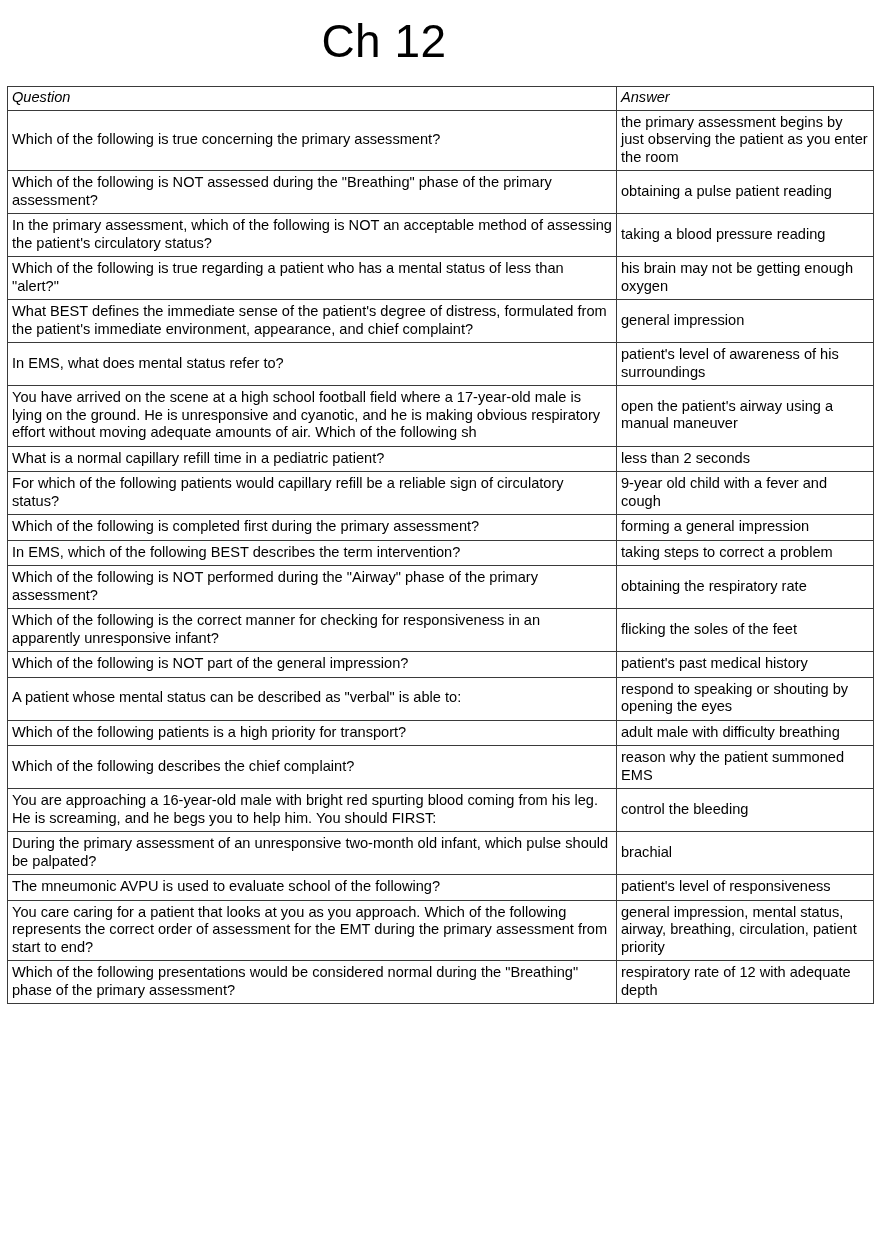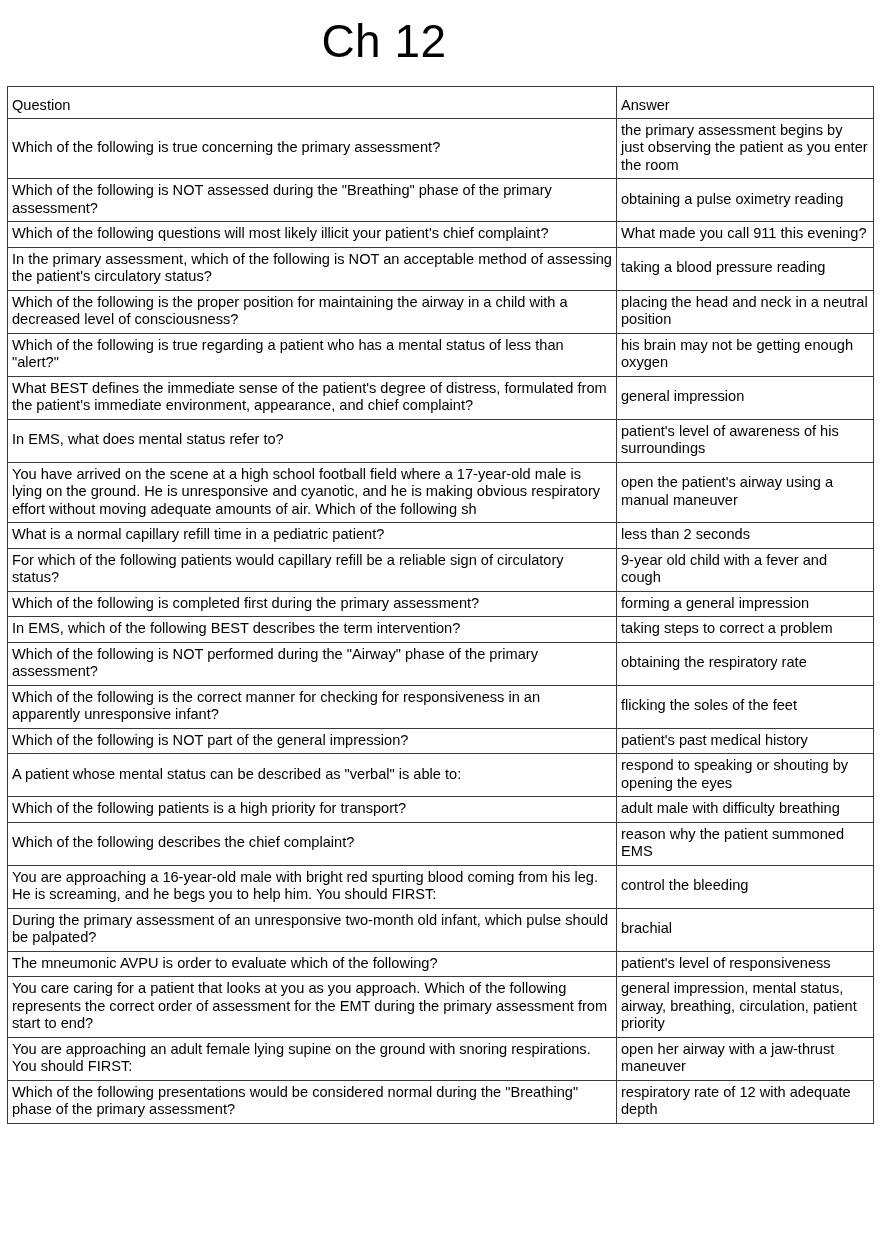"Question" table.qa tr.head td { font-style: none -> italic; padding-top: 10px -> 2px }
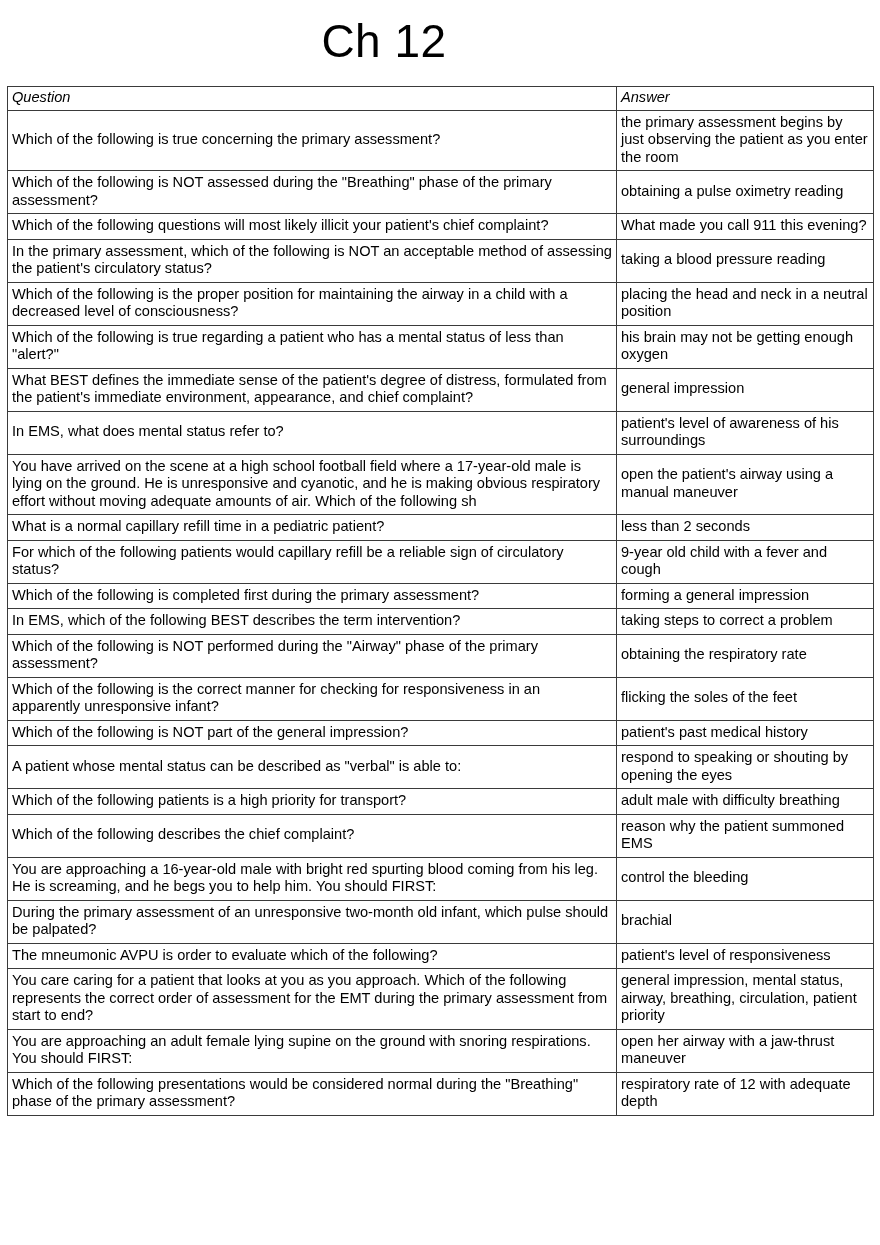"obtaining a pulse oximetry reading" td.cell-a { text: oximetry -> patient }
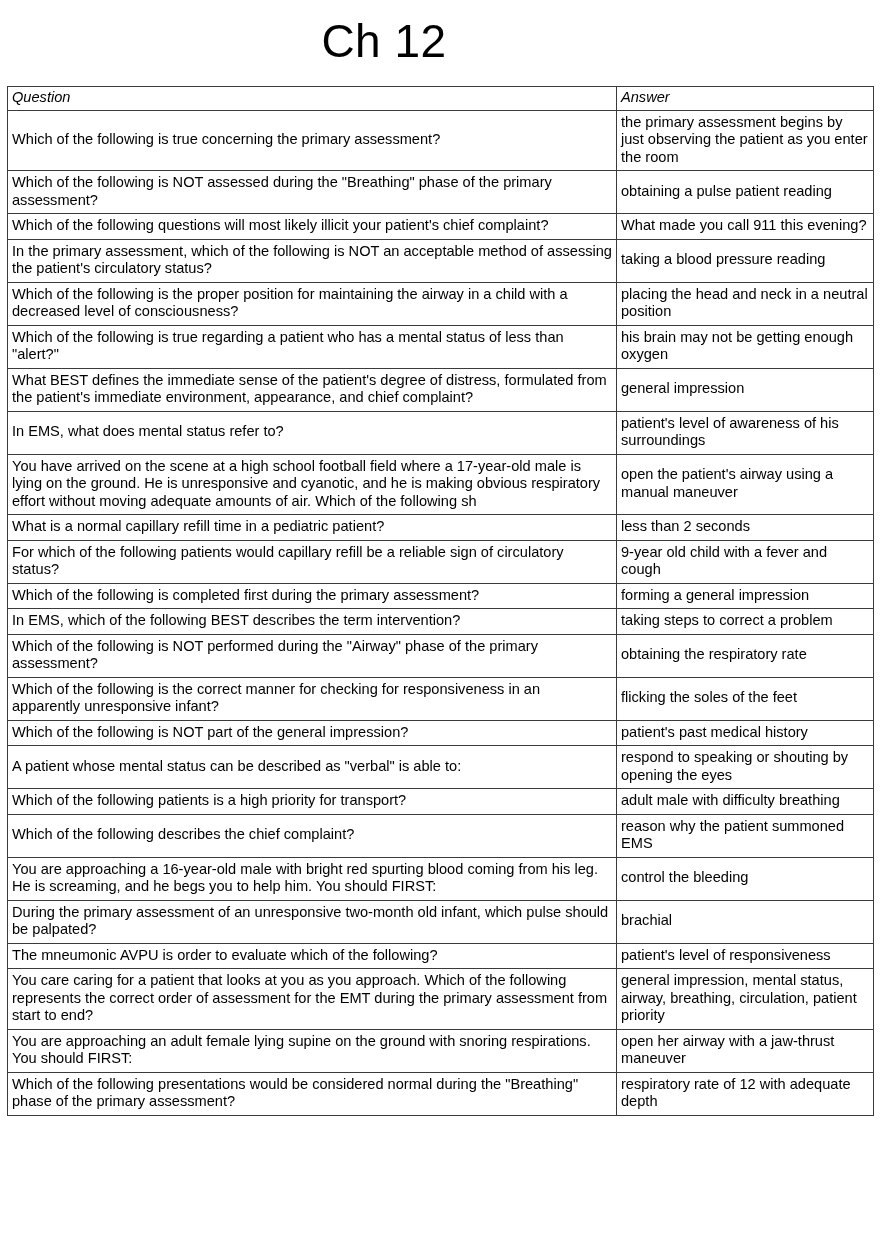"Which of the following questions" tr { html: <tr> <td>Which of the following questions will most likely illicit your patient's chief complaint?</td> <td>What made you call 911 this evening?</td> </tr> -> none }
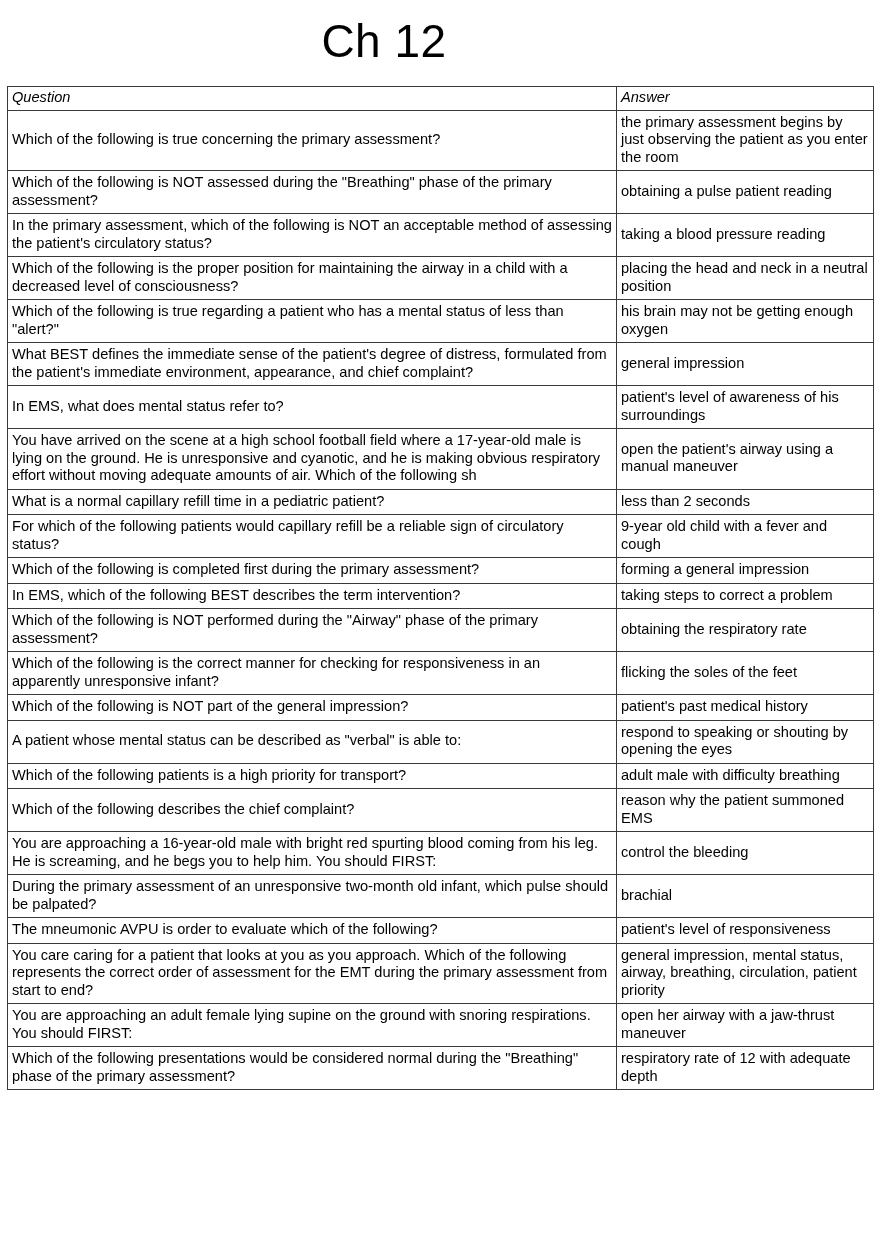"Which of the following is the proper" tr { html: <tr> <td>Which of the following is the proper position for maintaining the airway in a child with a decreased level of consciousness?</td> <td>placing the head and neck in a neutral position</td> </tr> -> none }
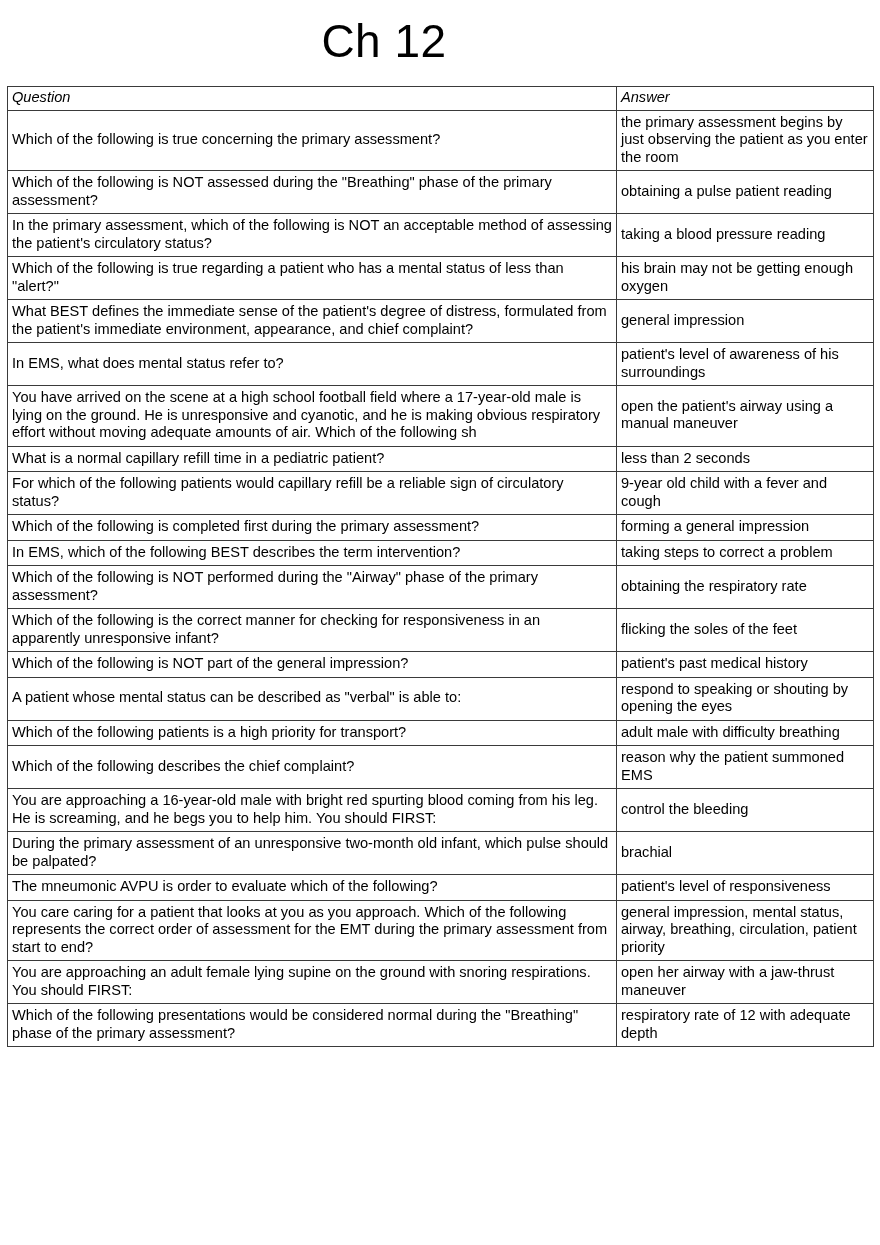"The mneumonic AVPU is order" td.cell-q { text: order to evaluate which -> used to evaluate school }
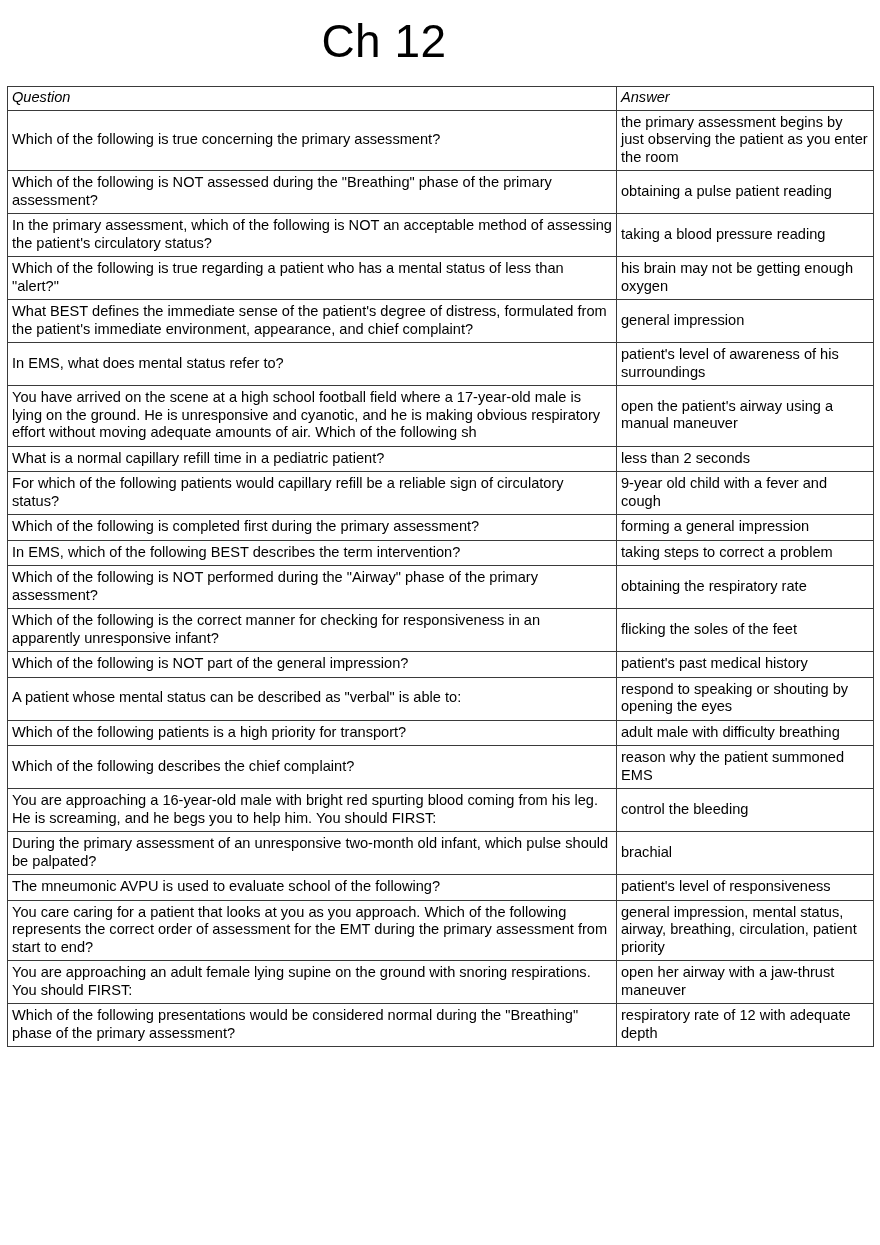"You are approaching an adult" tr { html: <tr> <td>You are approaching an adult female lying supine on the ground with snoring respirations. You should FIRST:</td> <td>open her airway with a jaw-thrust maneuver</td> </tr> -> none }
